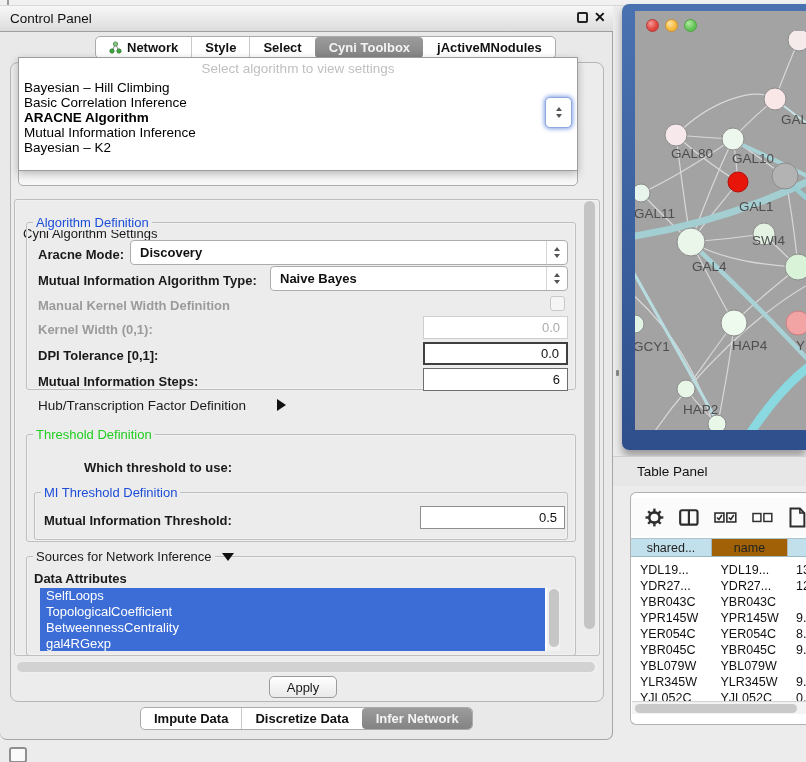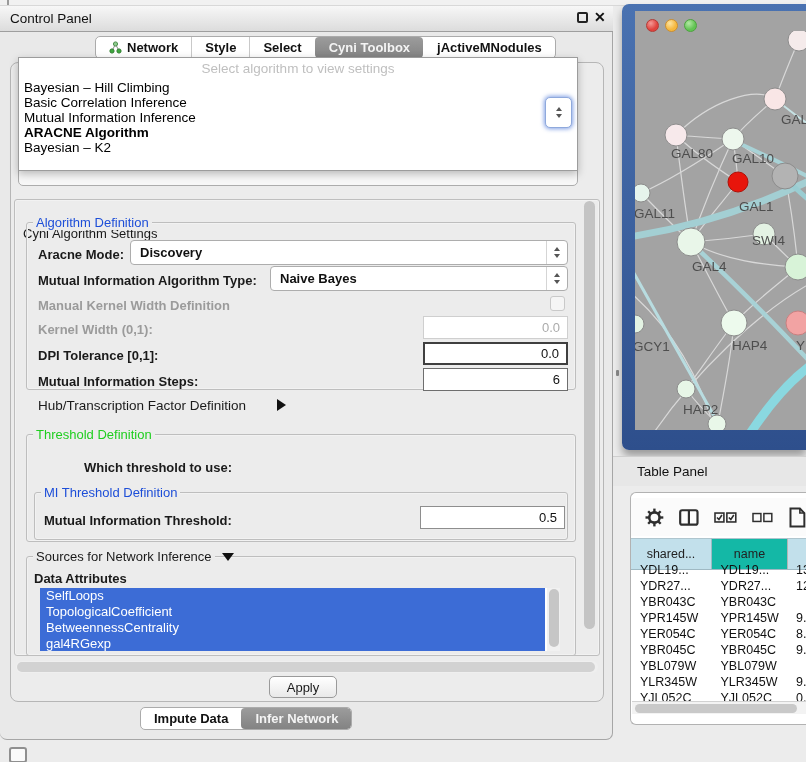"Mutual Information Inference" div.popup-option { order: before "ARACNE Algorithm" -> after "ARACNE Algorithm" }
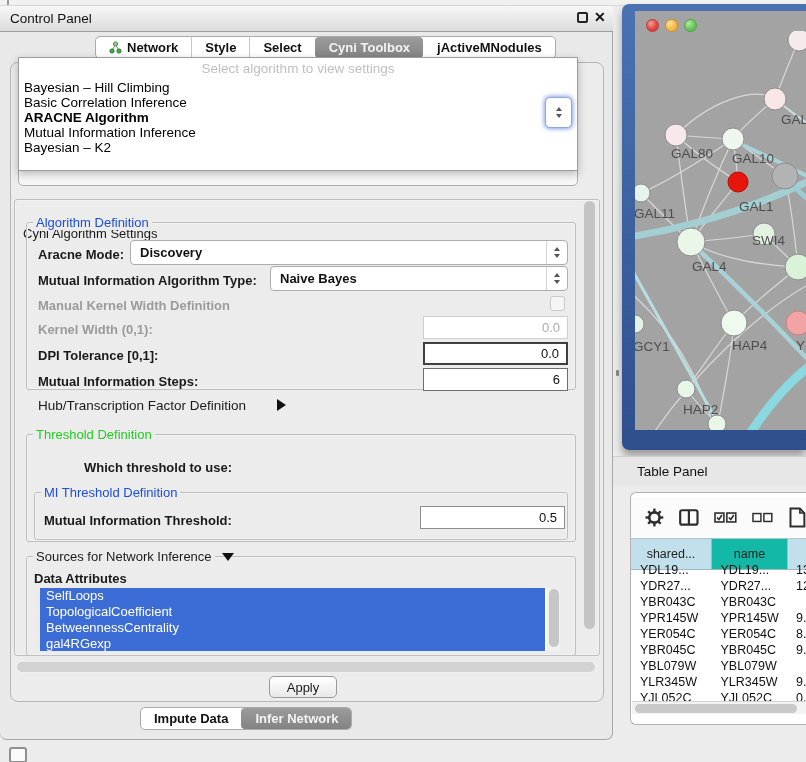"shared..." .th-cell { height: 32px -> 19px }
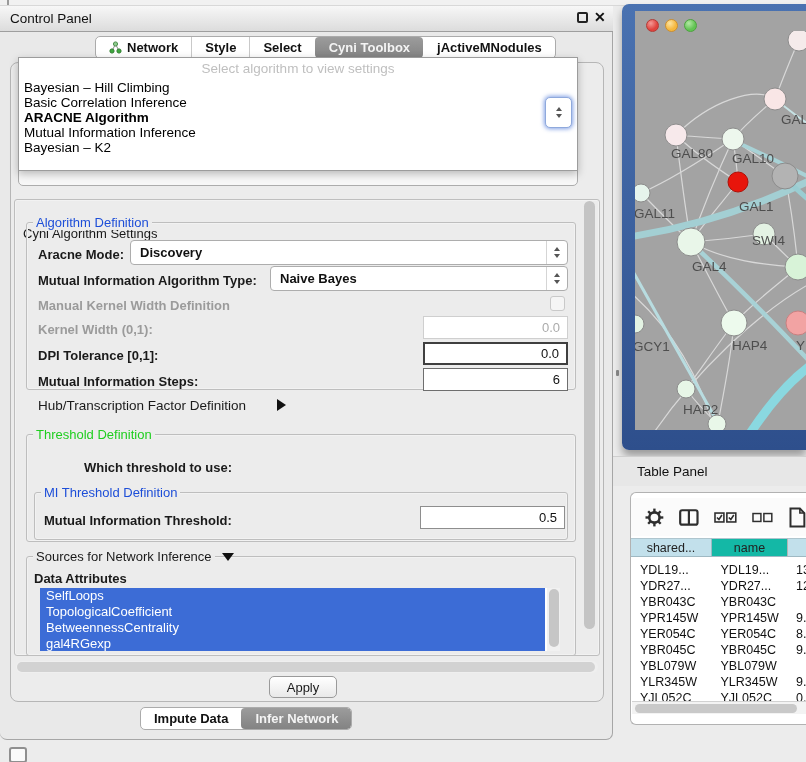"name" .th-gray { background: #14b8a6 -> #a16207 }
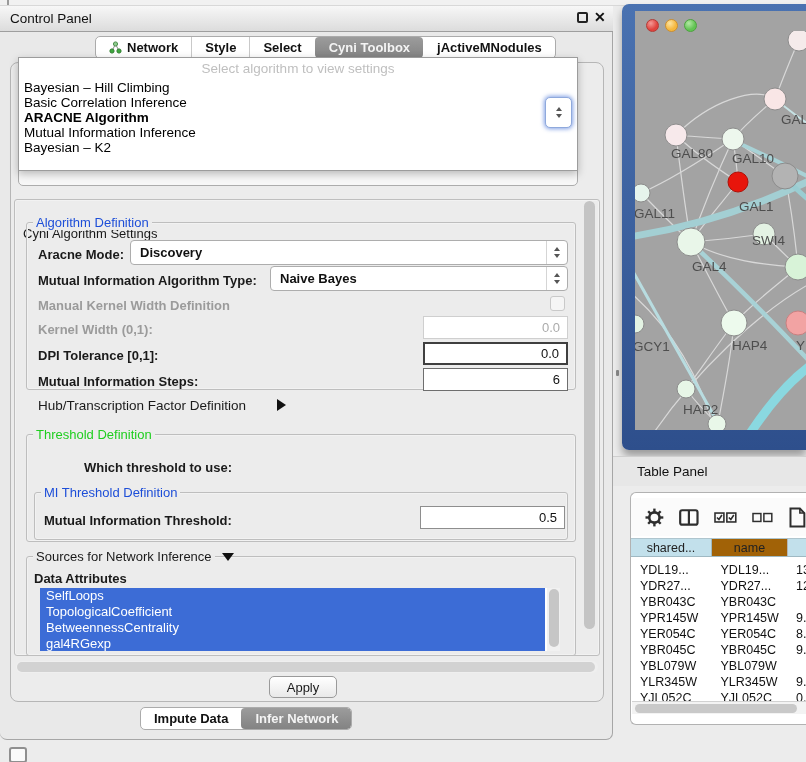"Discretize Data" div.seg-item { html: none -> <div> <span>Discretize Data</span> </div> }
